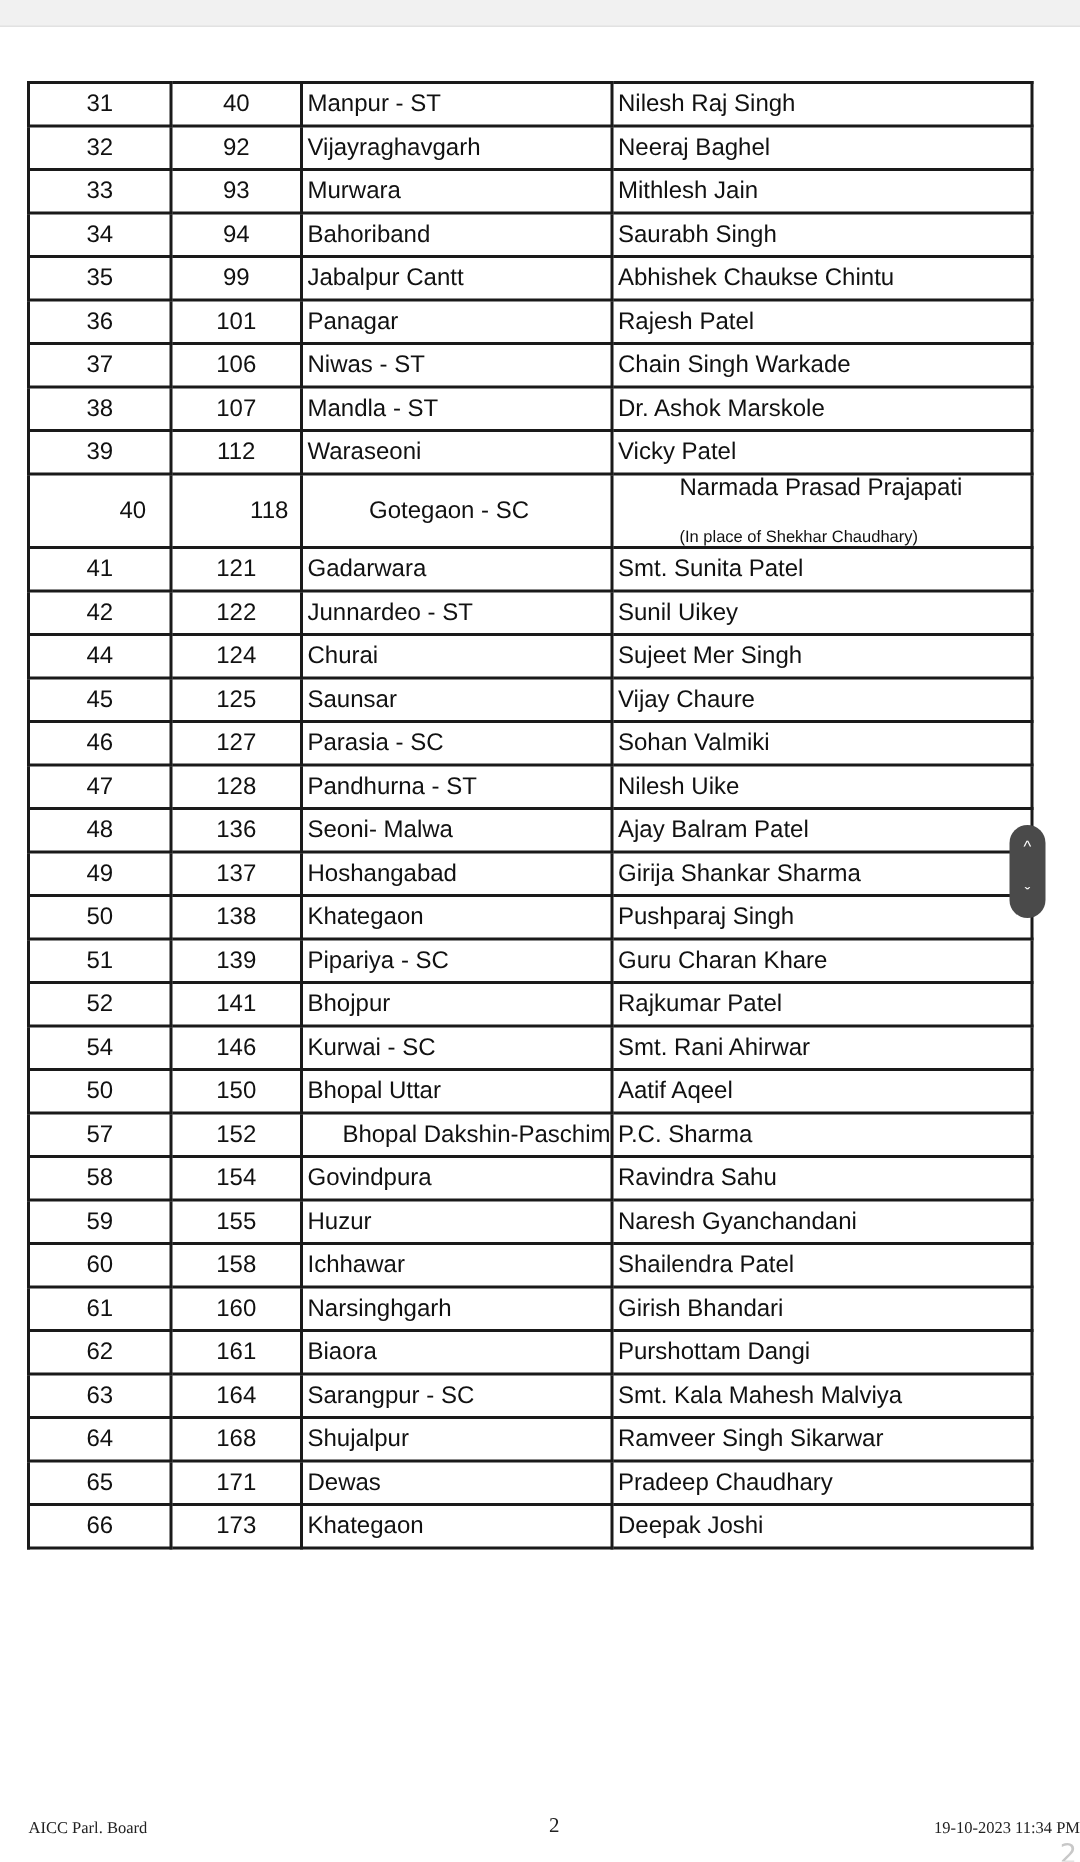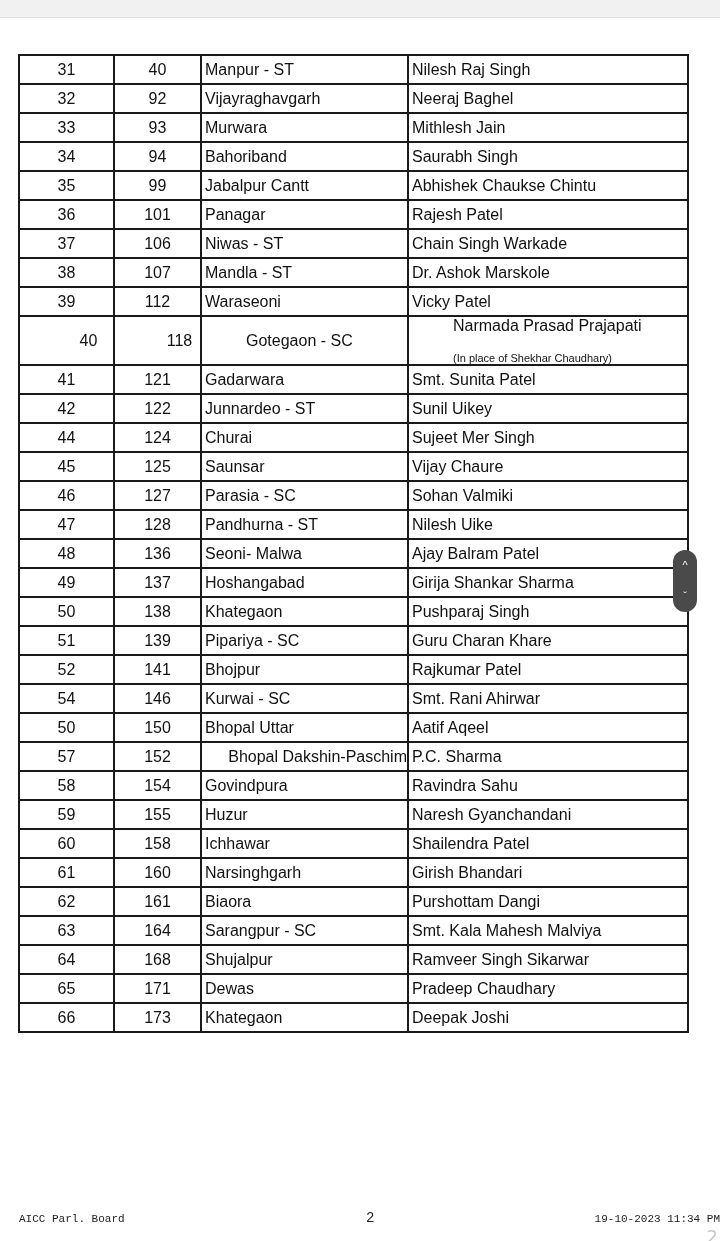"AICC Parl. Board" .footer { font-family: Liberation Mono, monospace -> Liberation Serif, serif }
